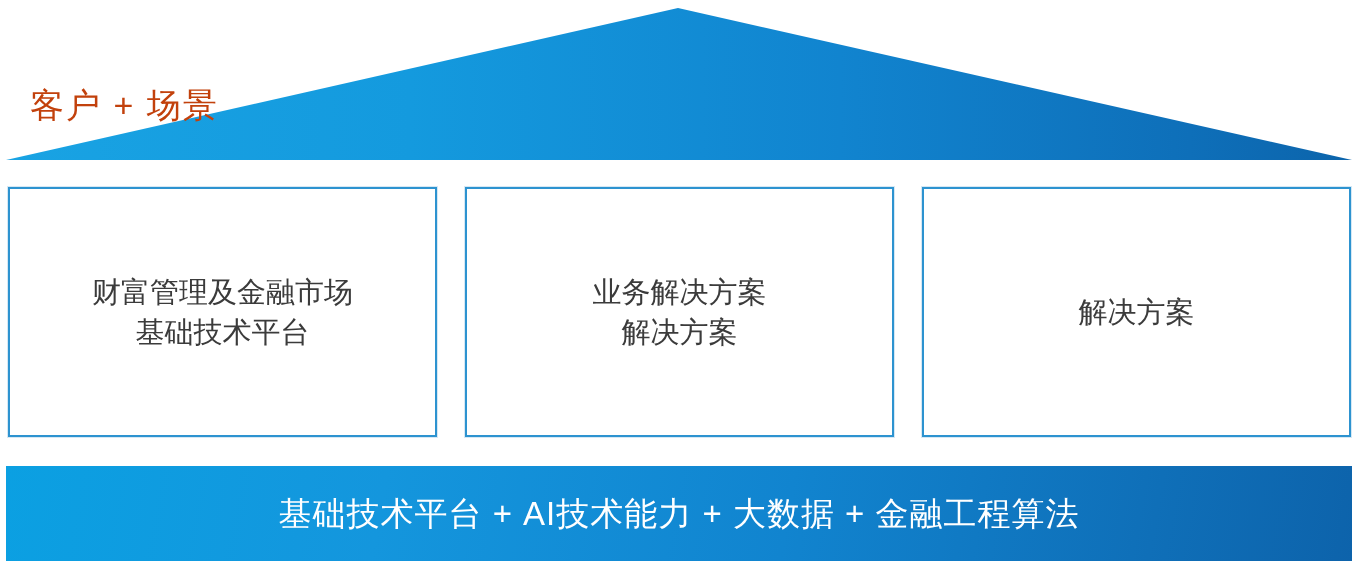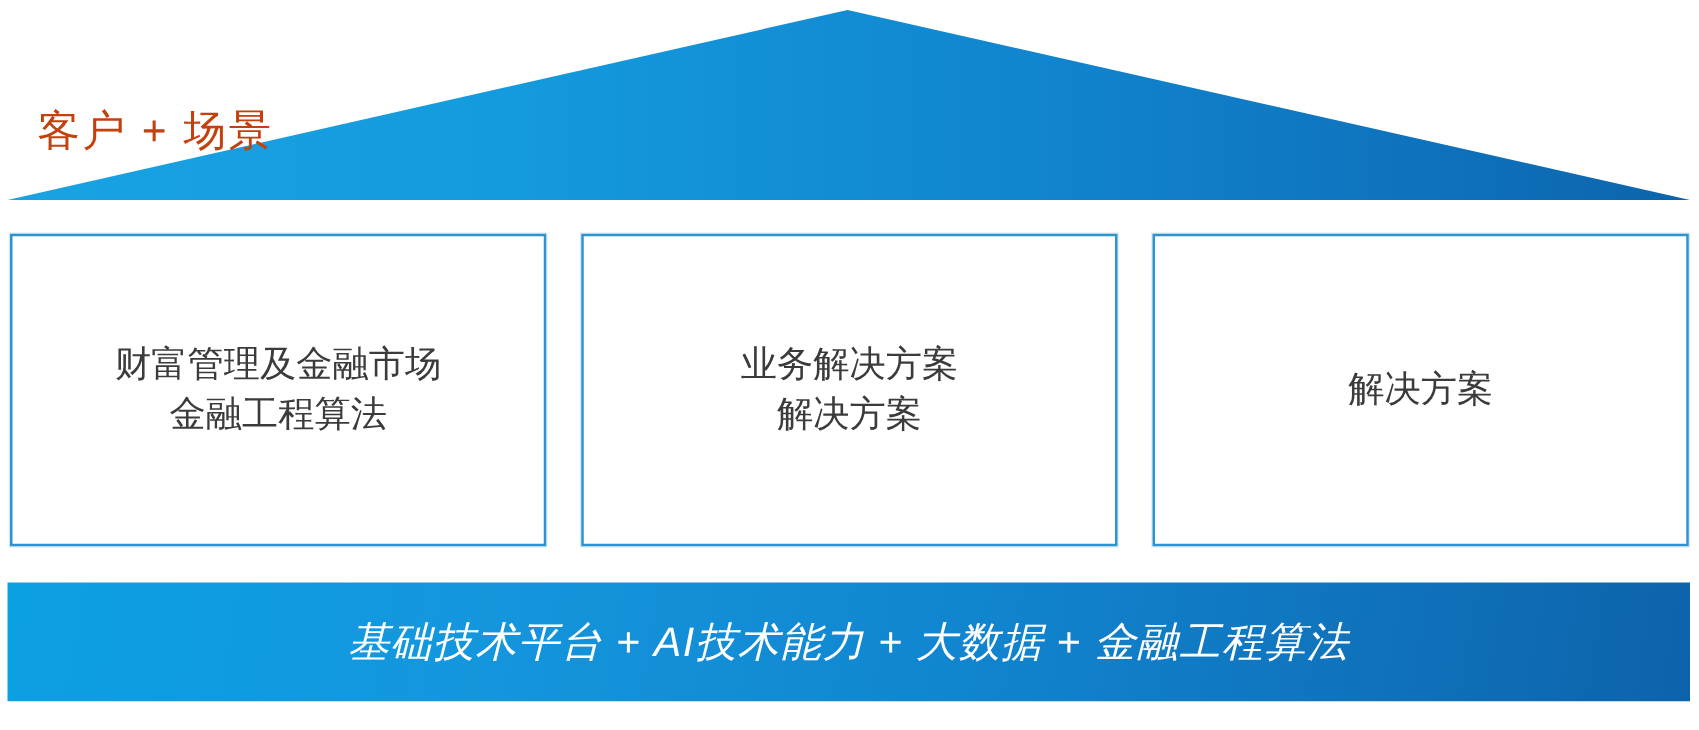"金融工程算法" div.pillar-line { text: 金融工程算法 -> 基础技术平台 }
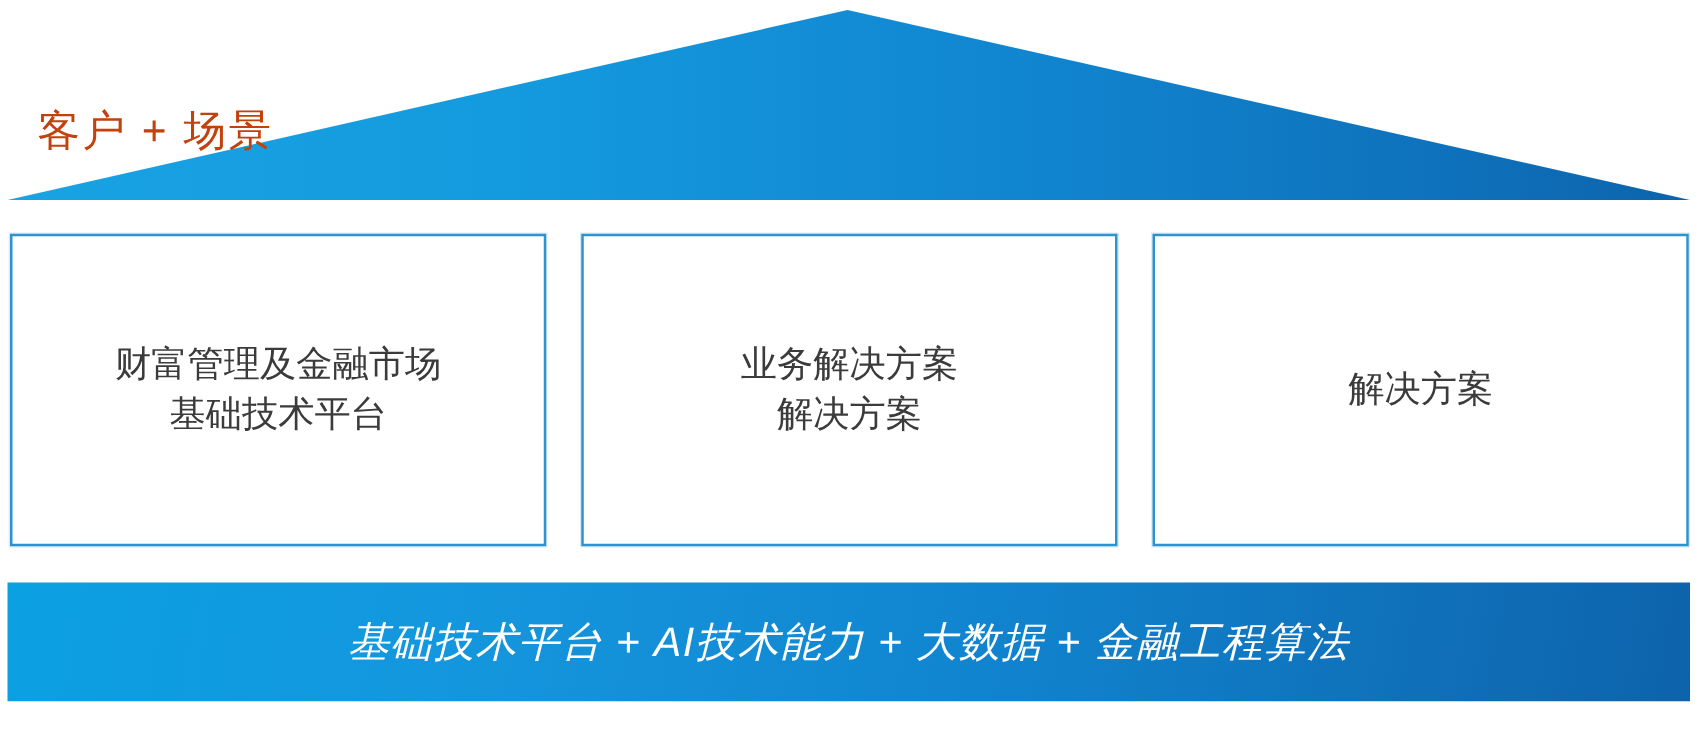"基础技术平台 + AI技术能力 + 大数据" .foundation { font-style: italic -> none }
